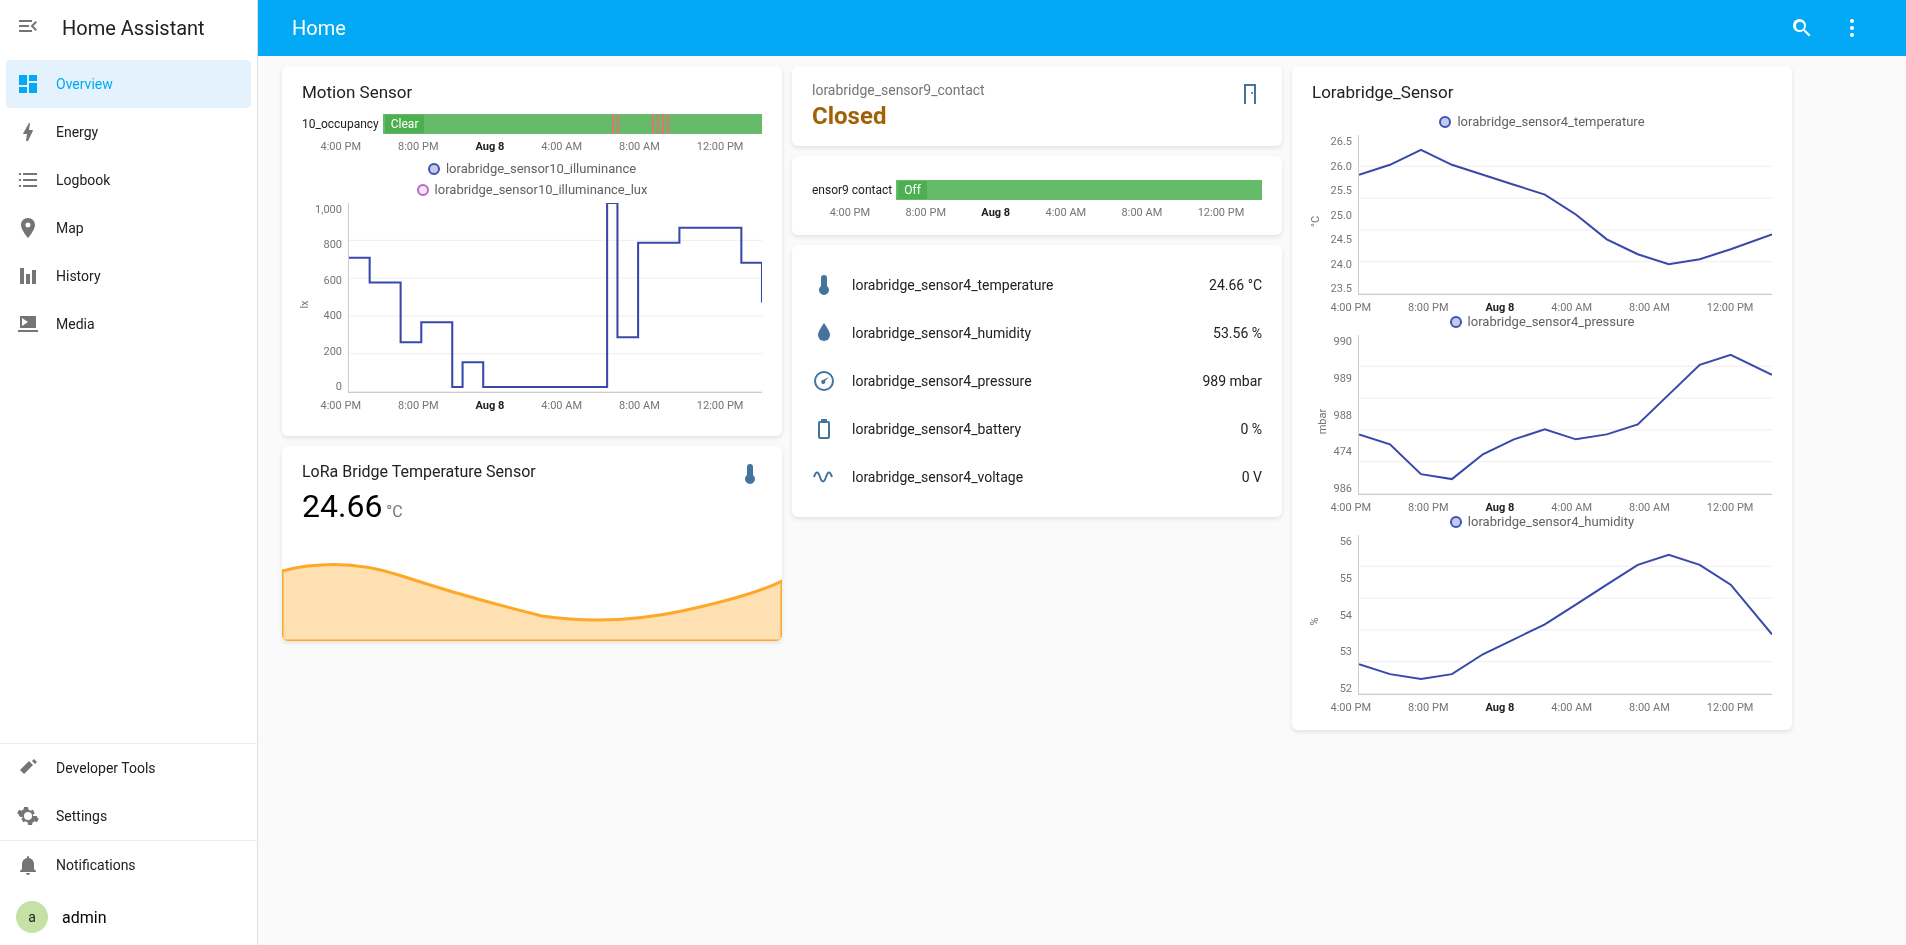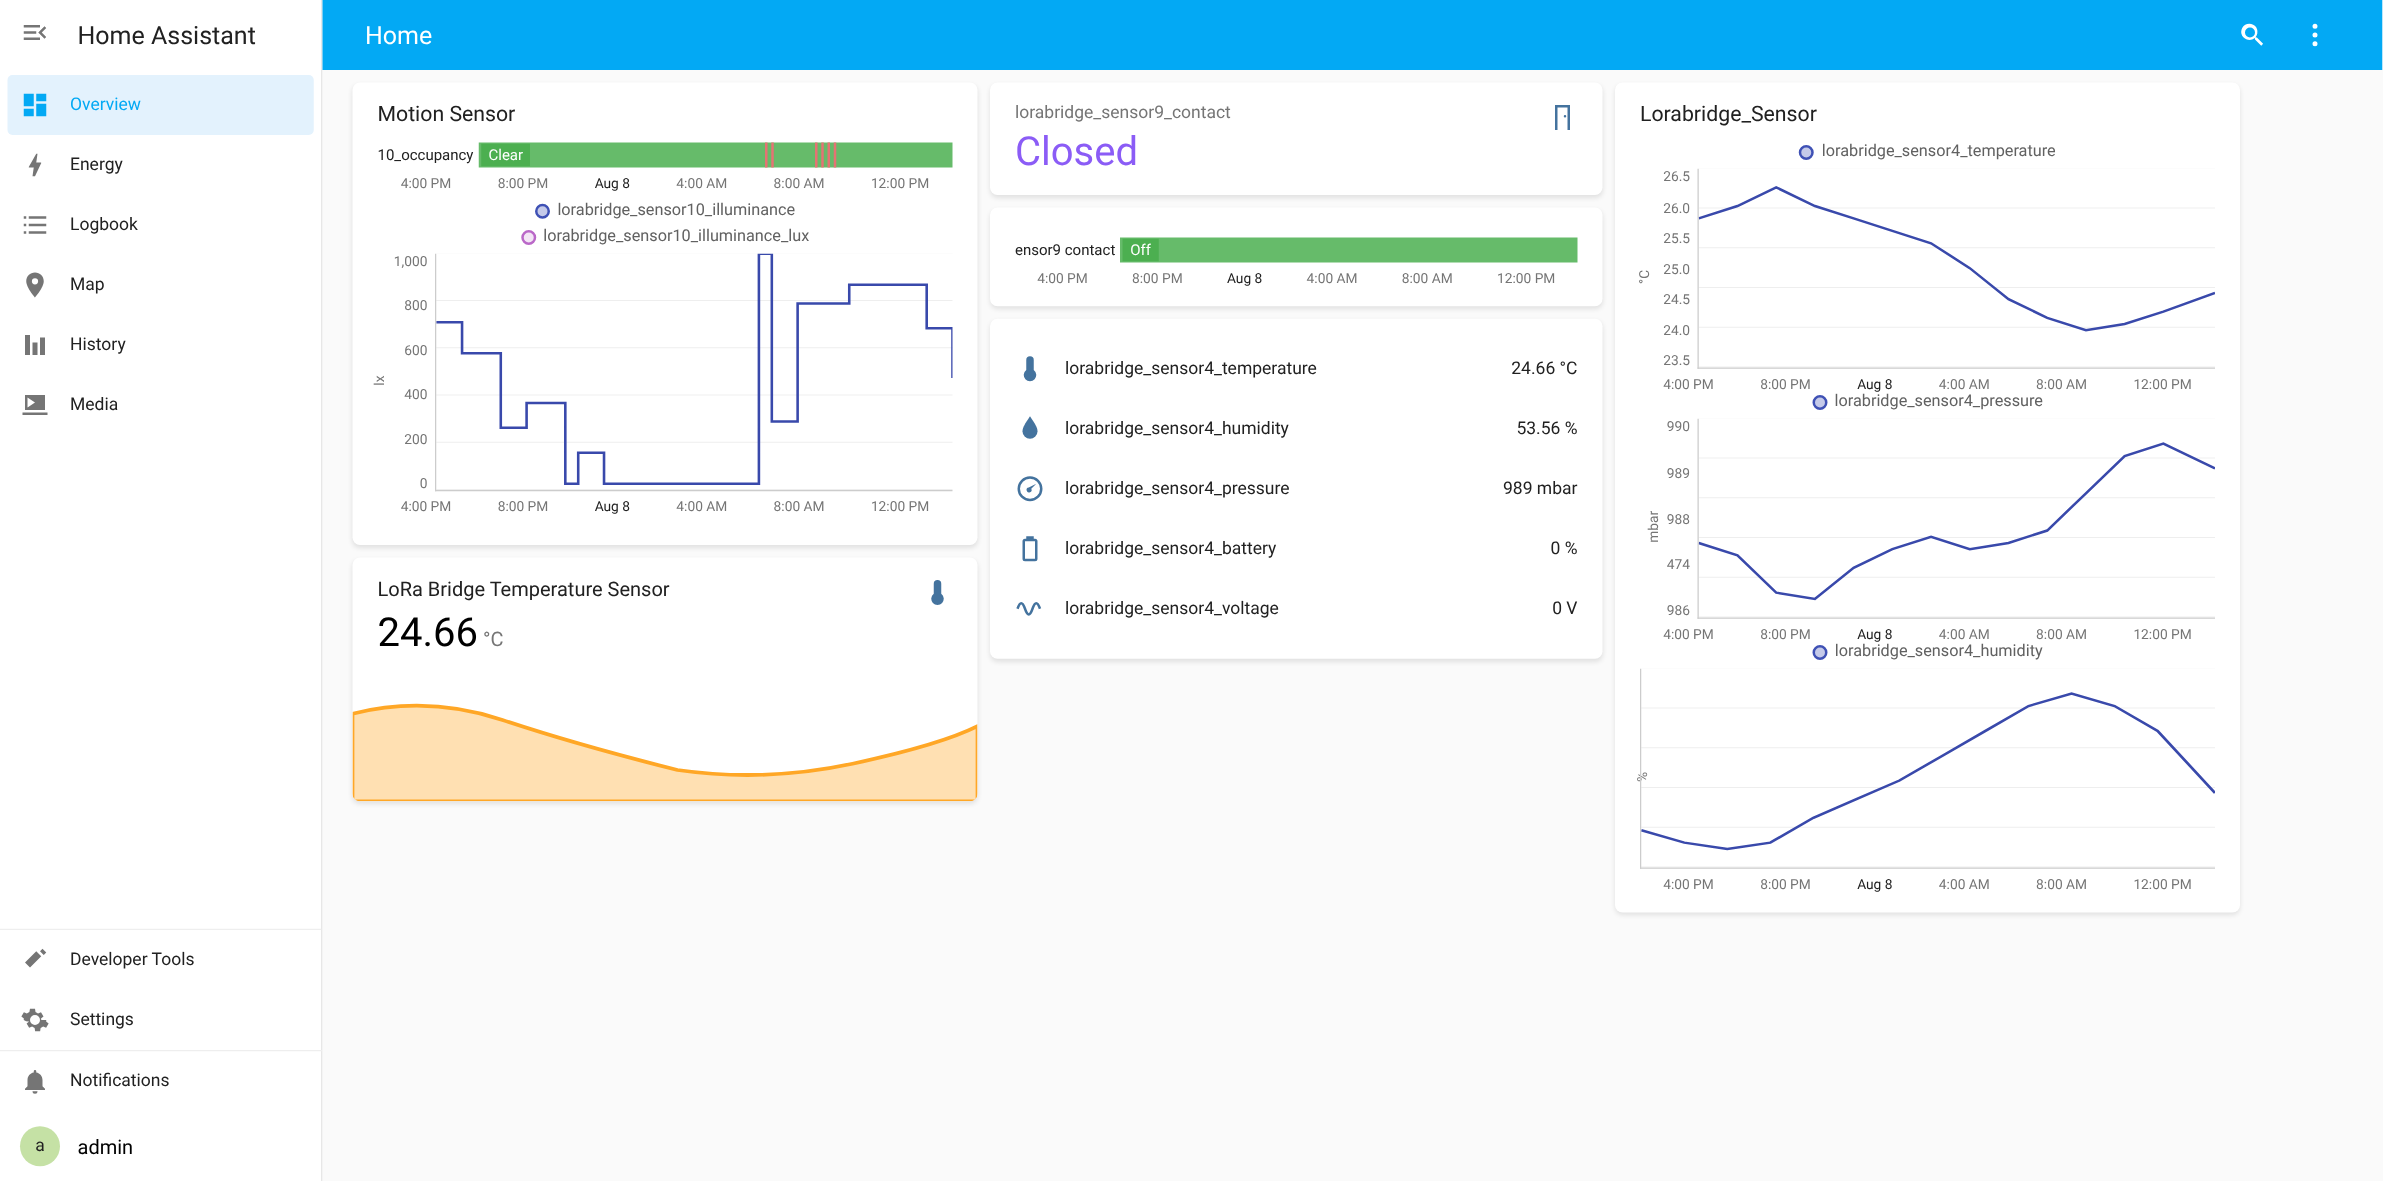"Closed" .card-big-text { color: #8b5cf6 -> #a16207; font-size: 32px -> 24px; font-weight: 400 -> 700 }
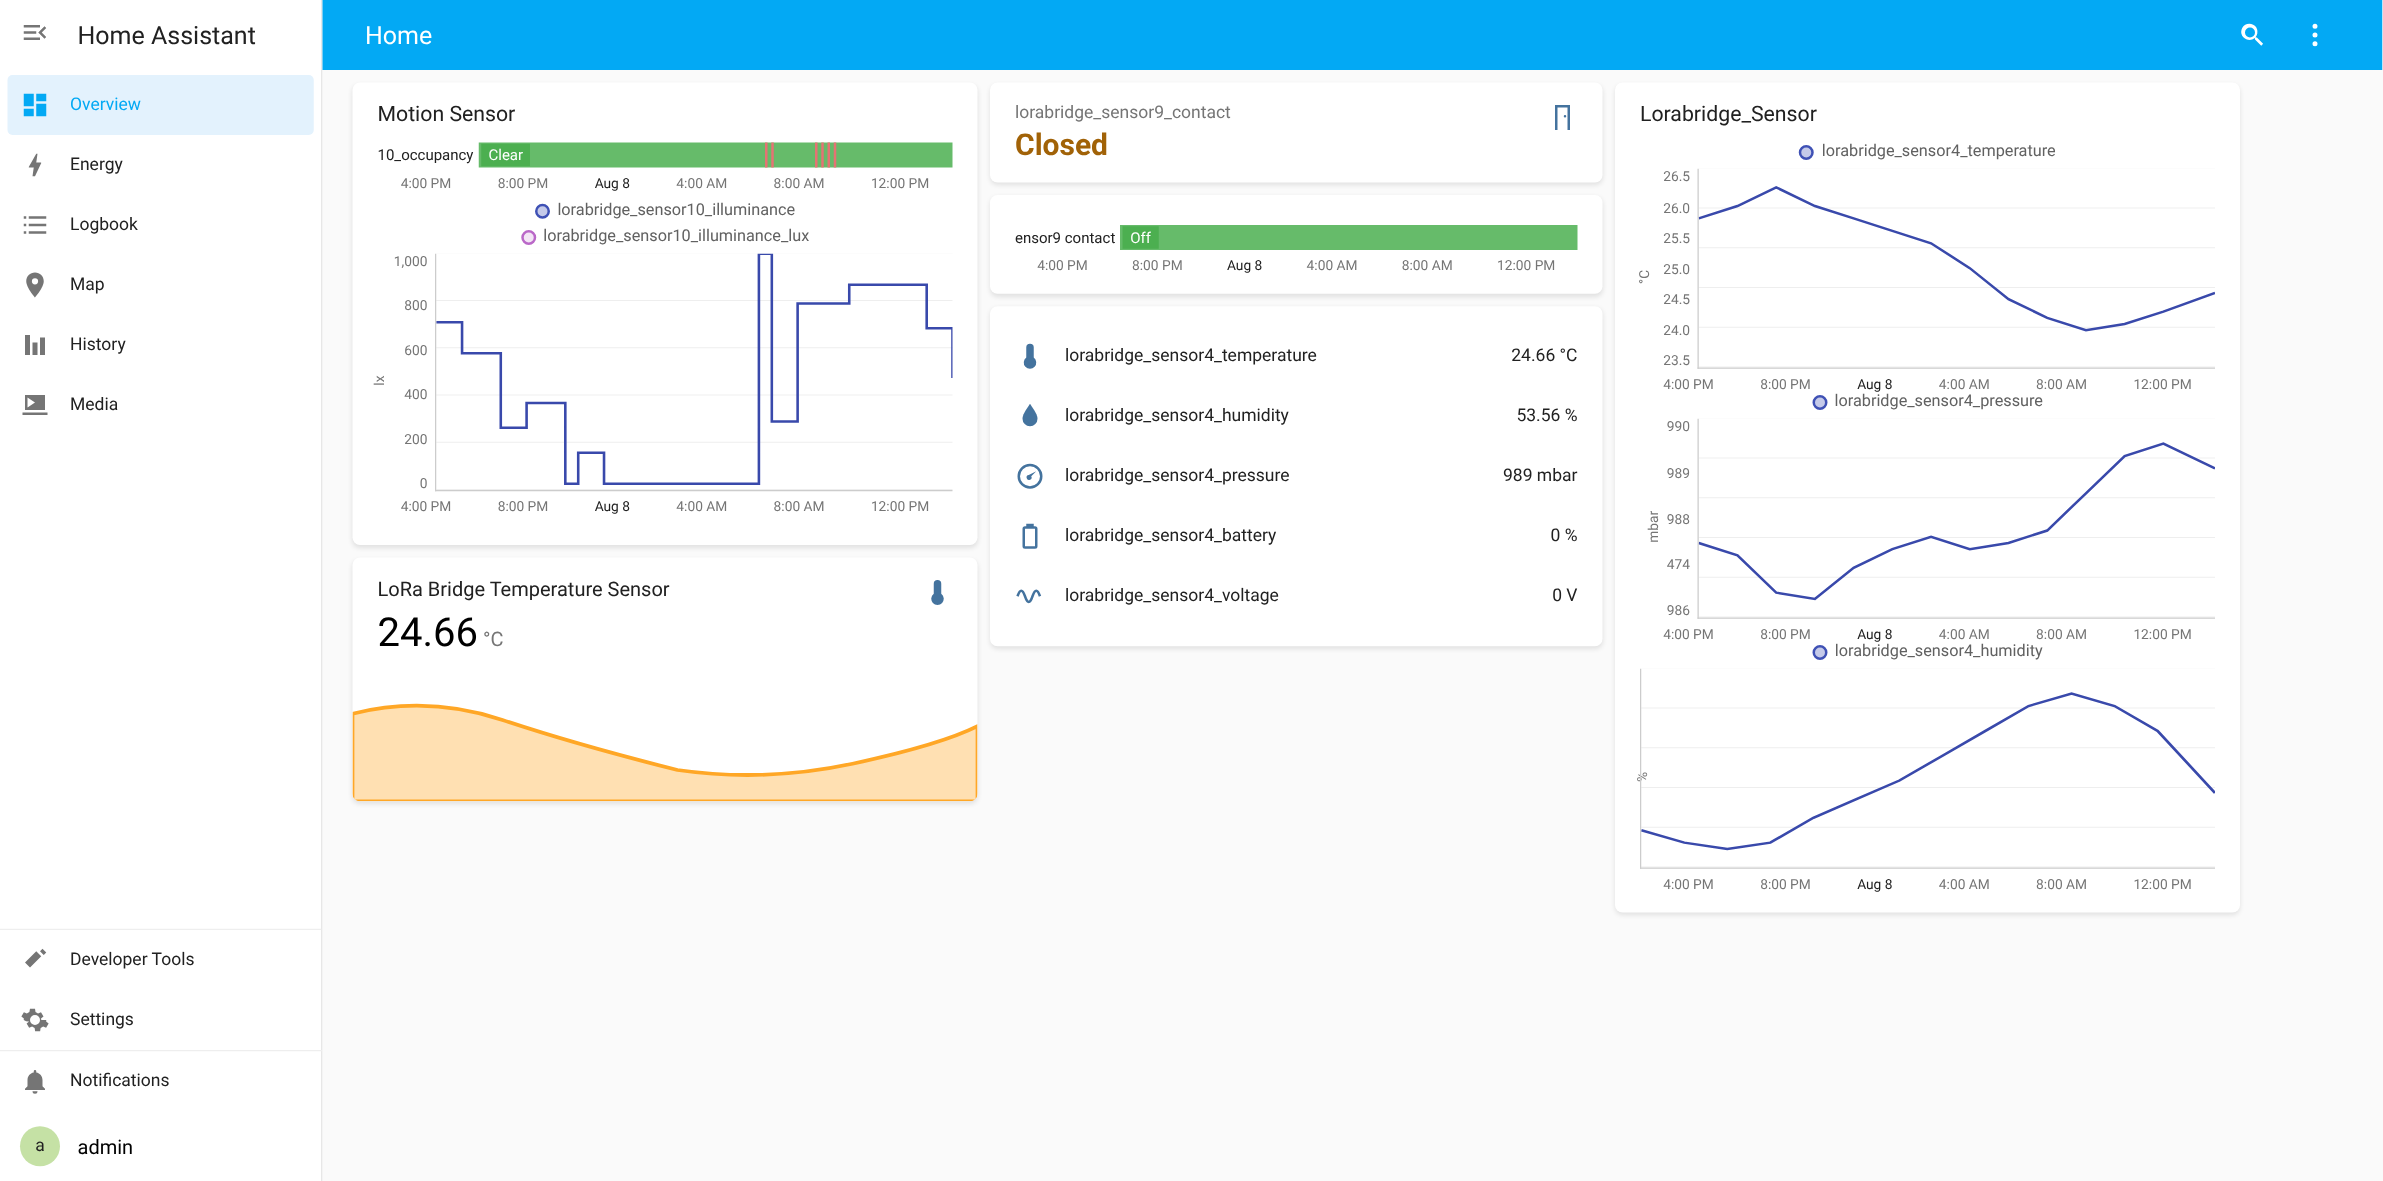"Aug 8" .time-axis .bold { font-weight: 400 -> 700 }
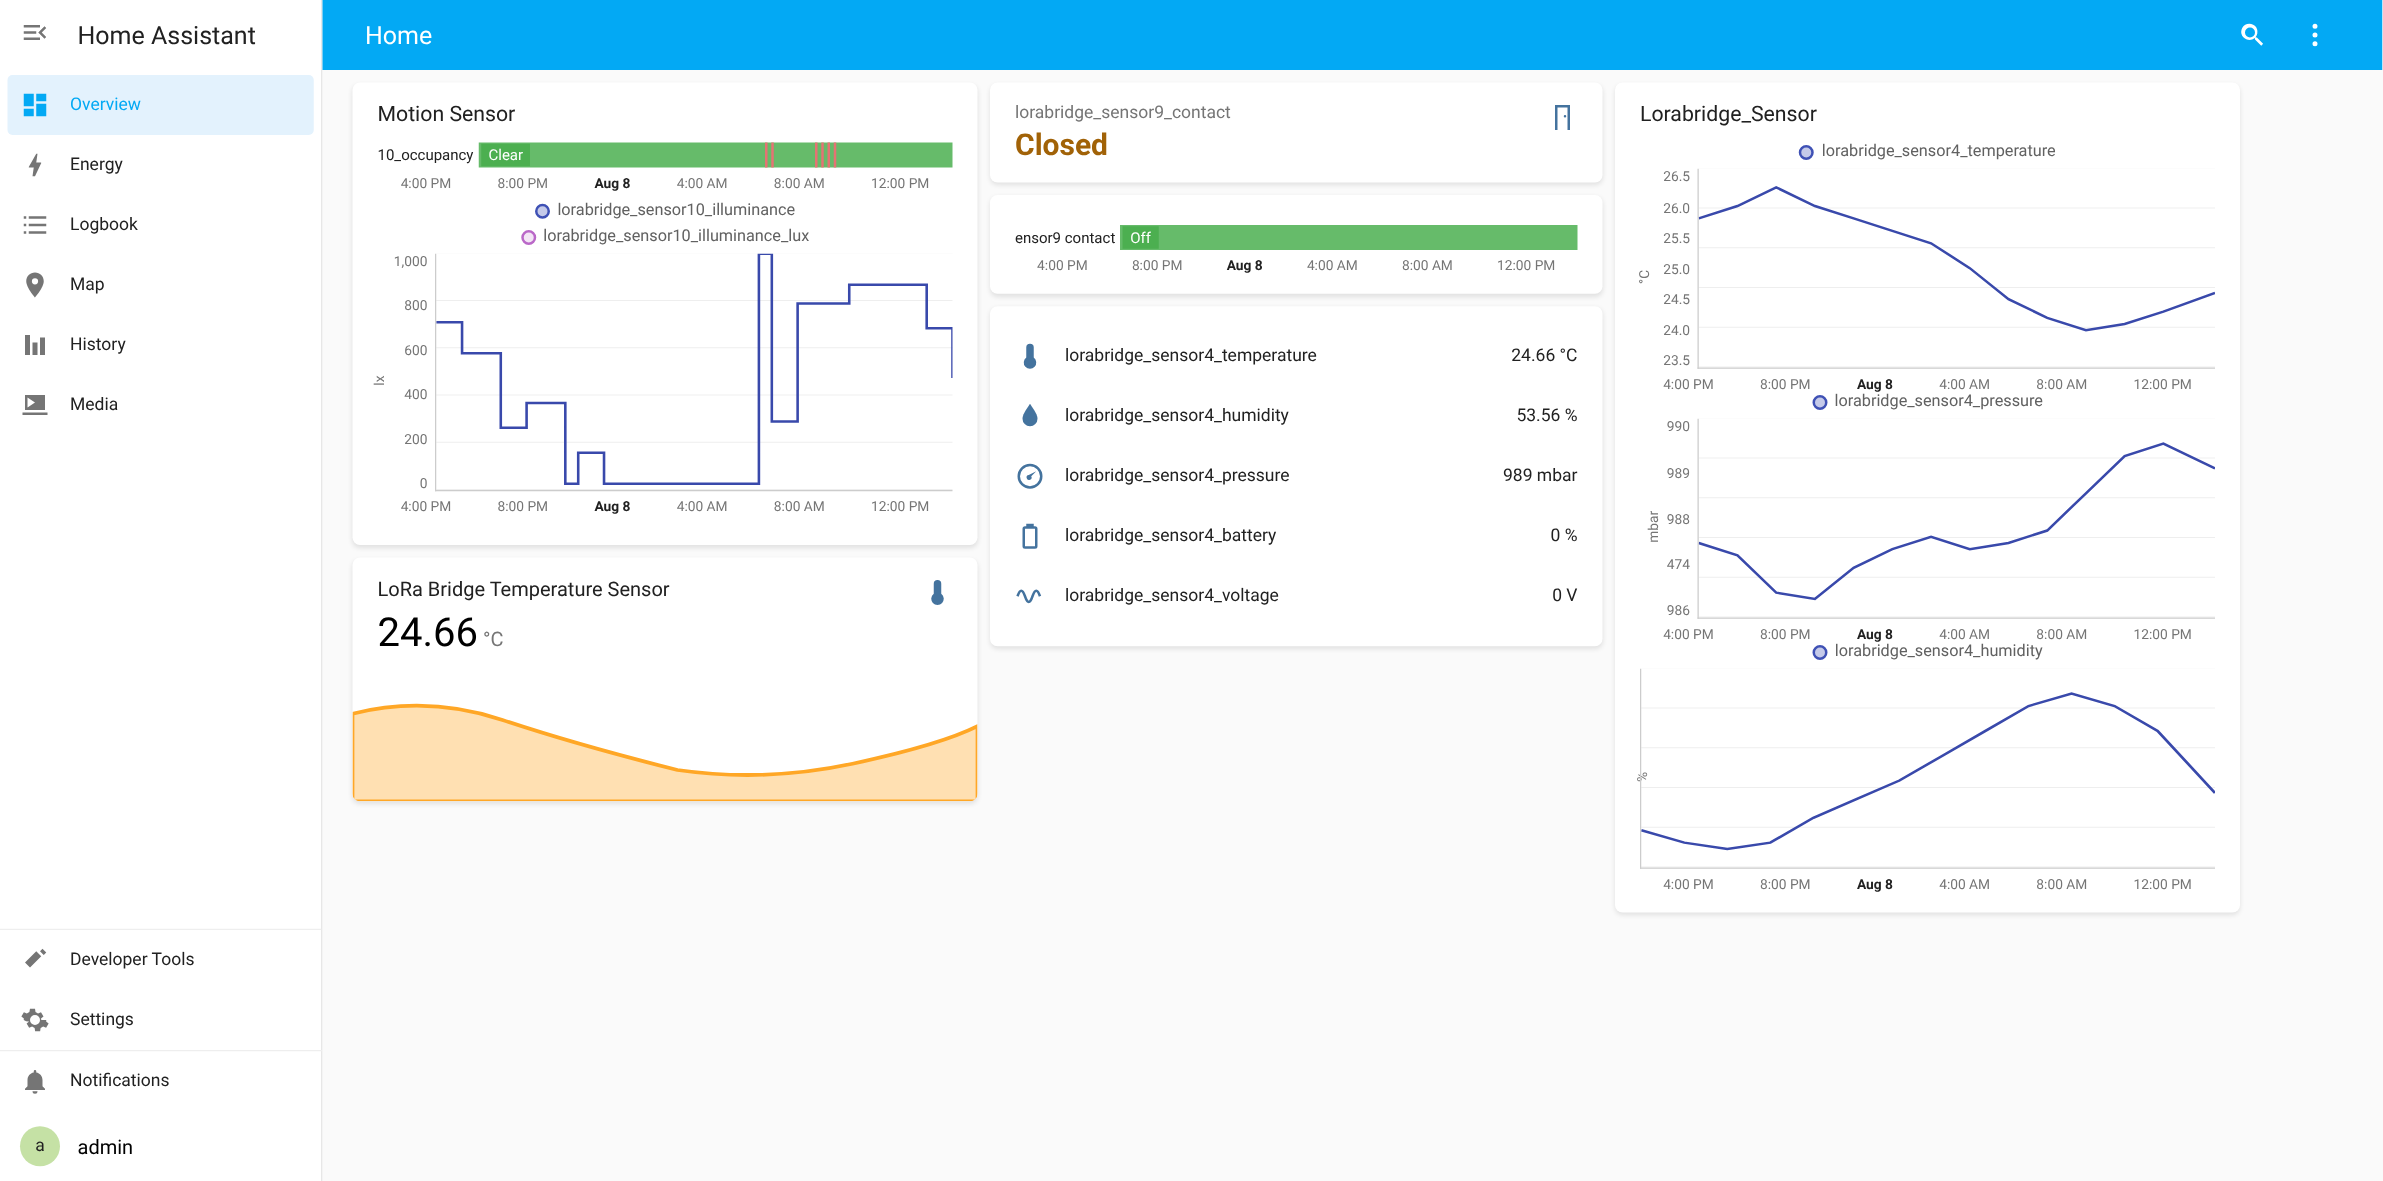"56" div.y-axis { html: none -> <div> <span>56</span> <span>55</span> <span>54</span> <span>53</span> <span>52</span> </div> }
